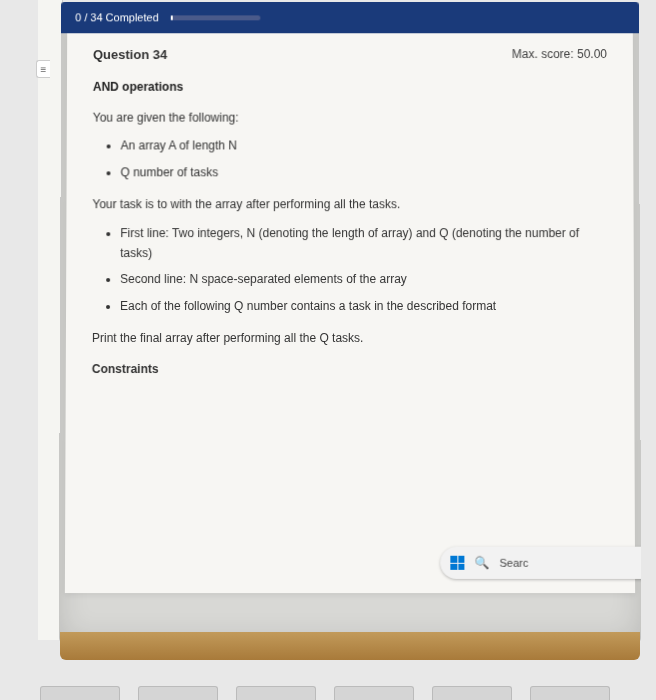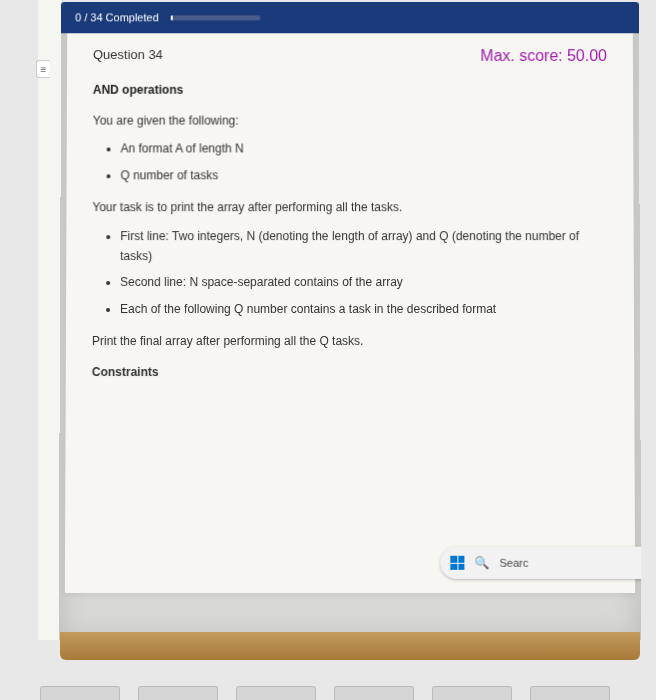"Question 34" .qlabel { font-weight: 400 -> 700 }
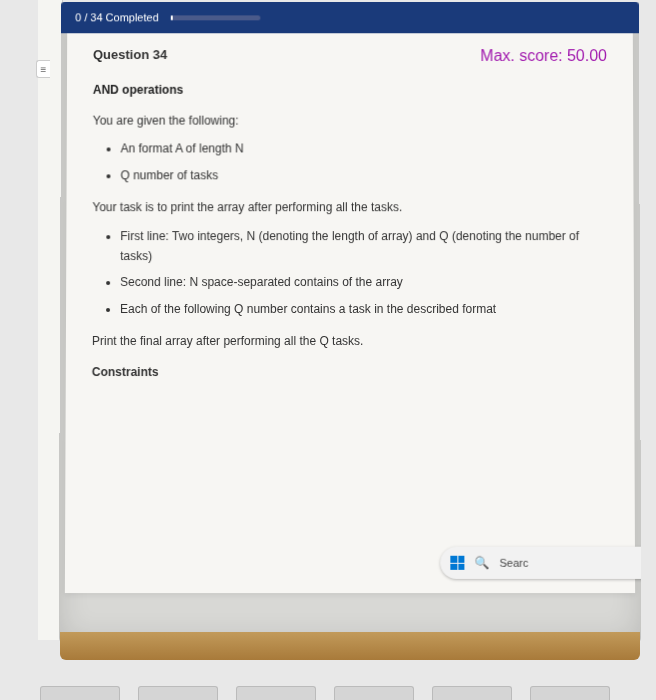"Max. score: 50.00" .maxscore { color: #a21caf -> #404040; font-size: 16px -> 12px }
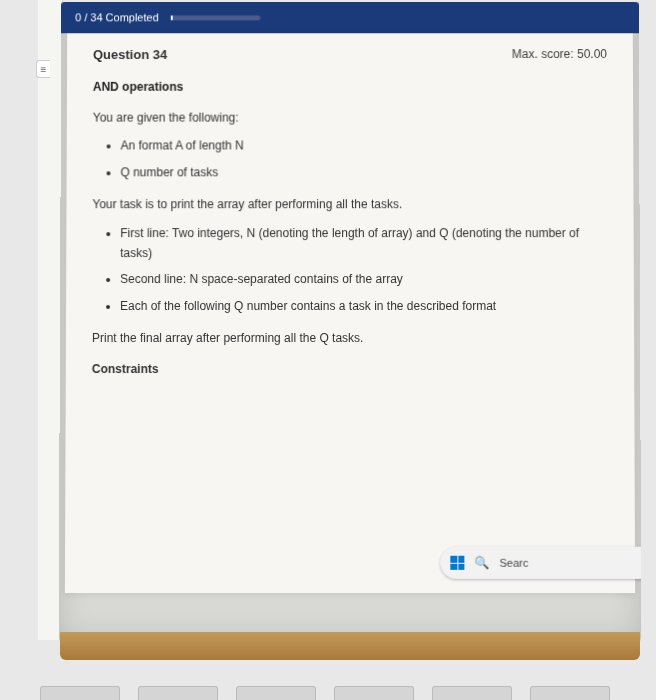"An format A of length" span { text: format -> array }
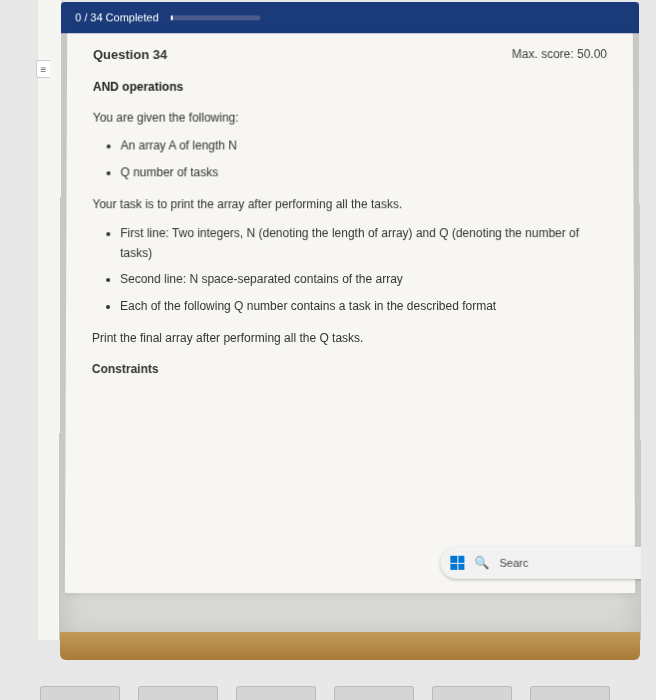"Your task is to print" p { text: print -> with }
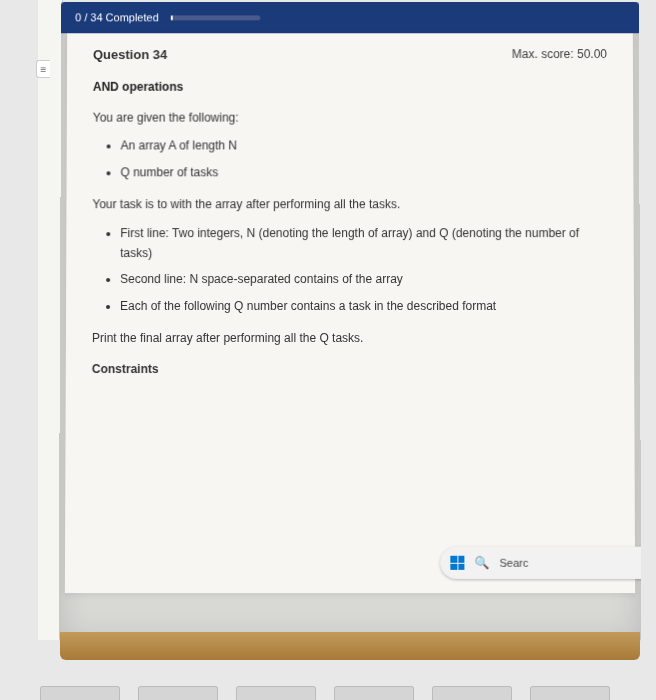"Second line: N space-separated contains" li { text: contains -> elements }
